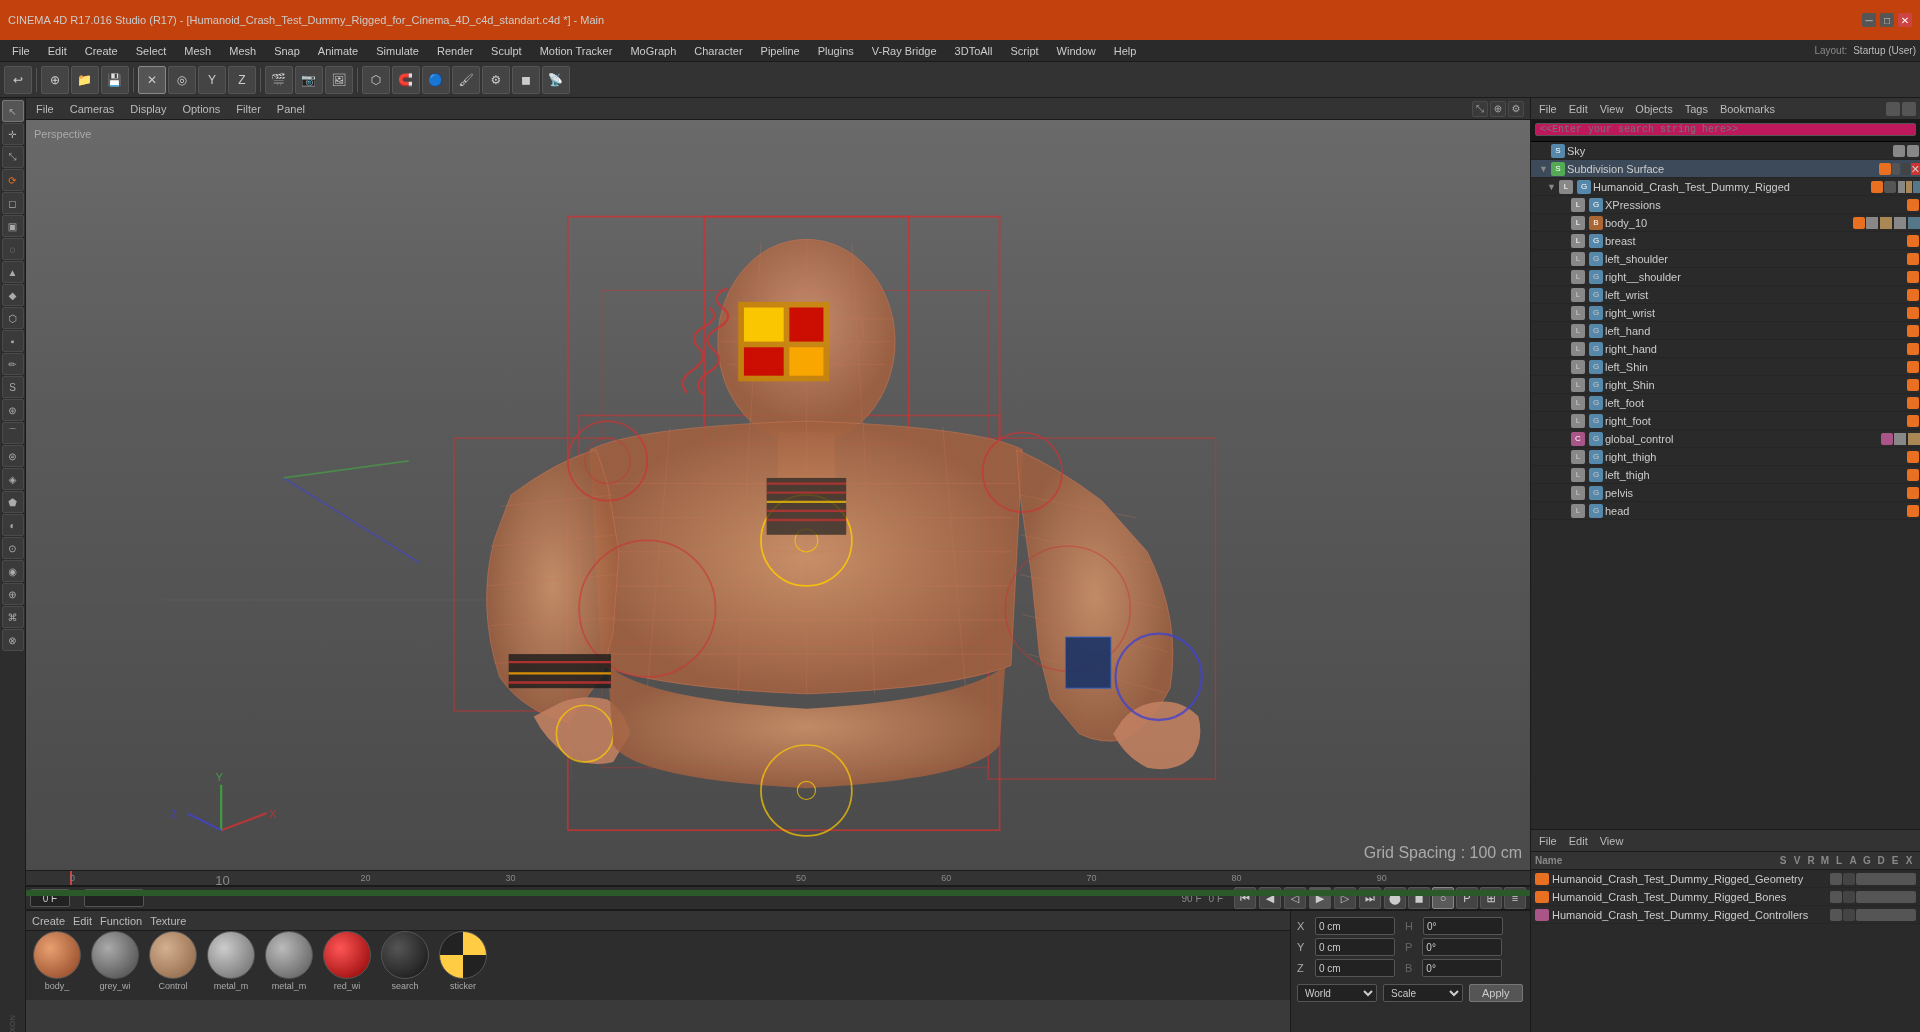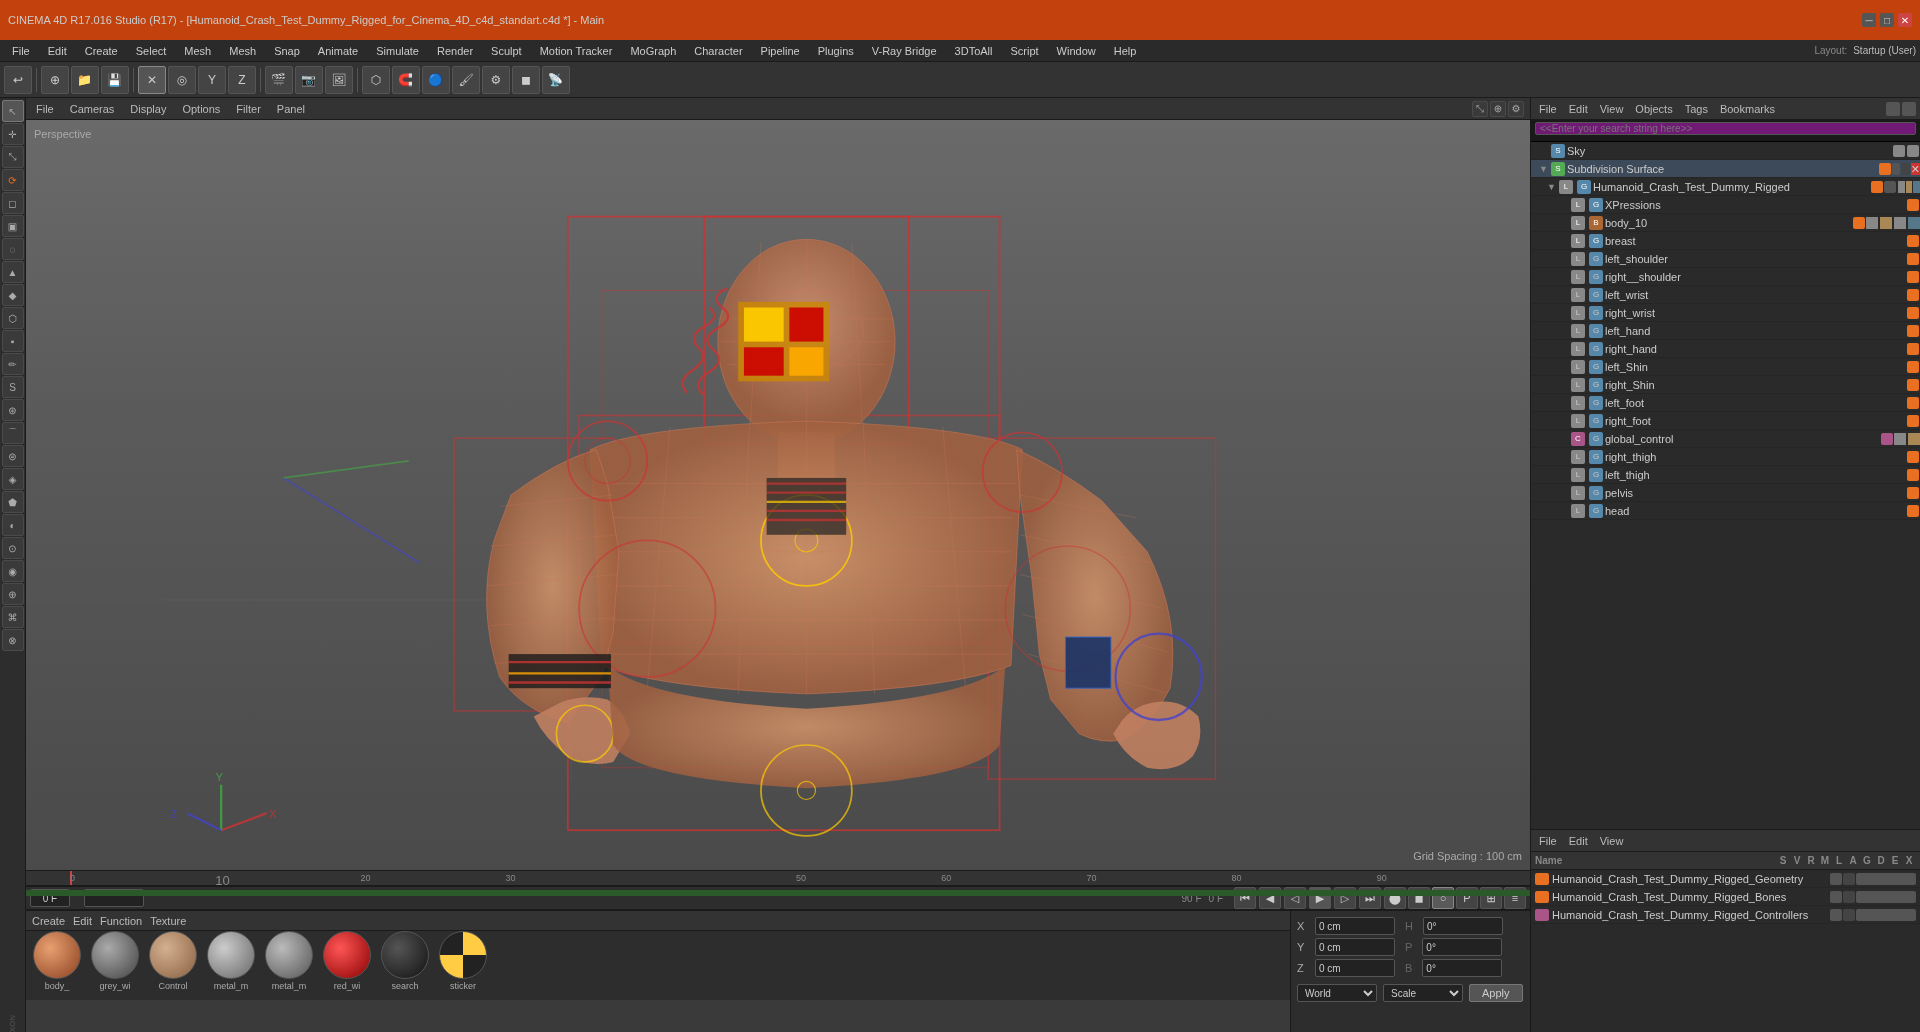"<<Enter your search string here>>" input { background: #701a75 -> #be185d; font-family: none -> Liberation Mono, monospace }
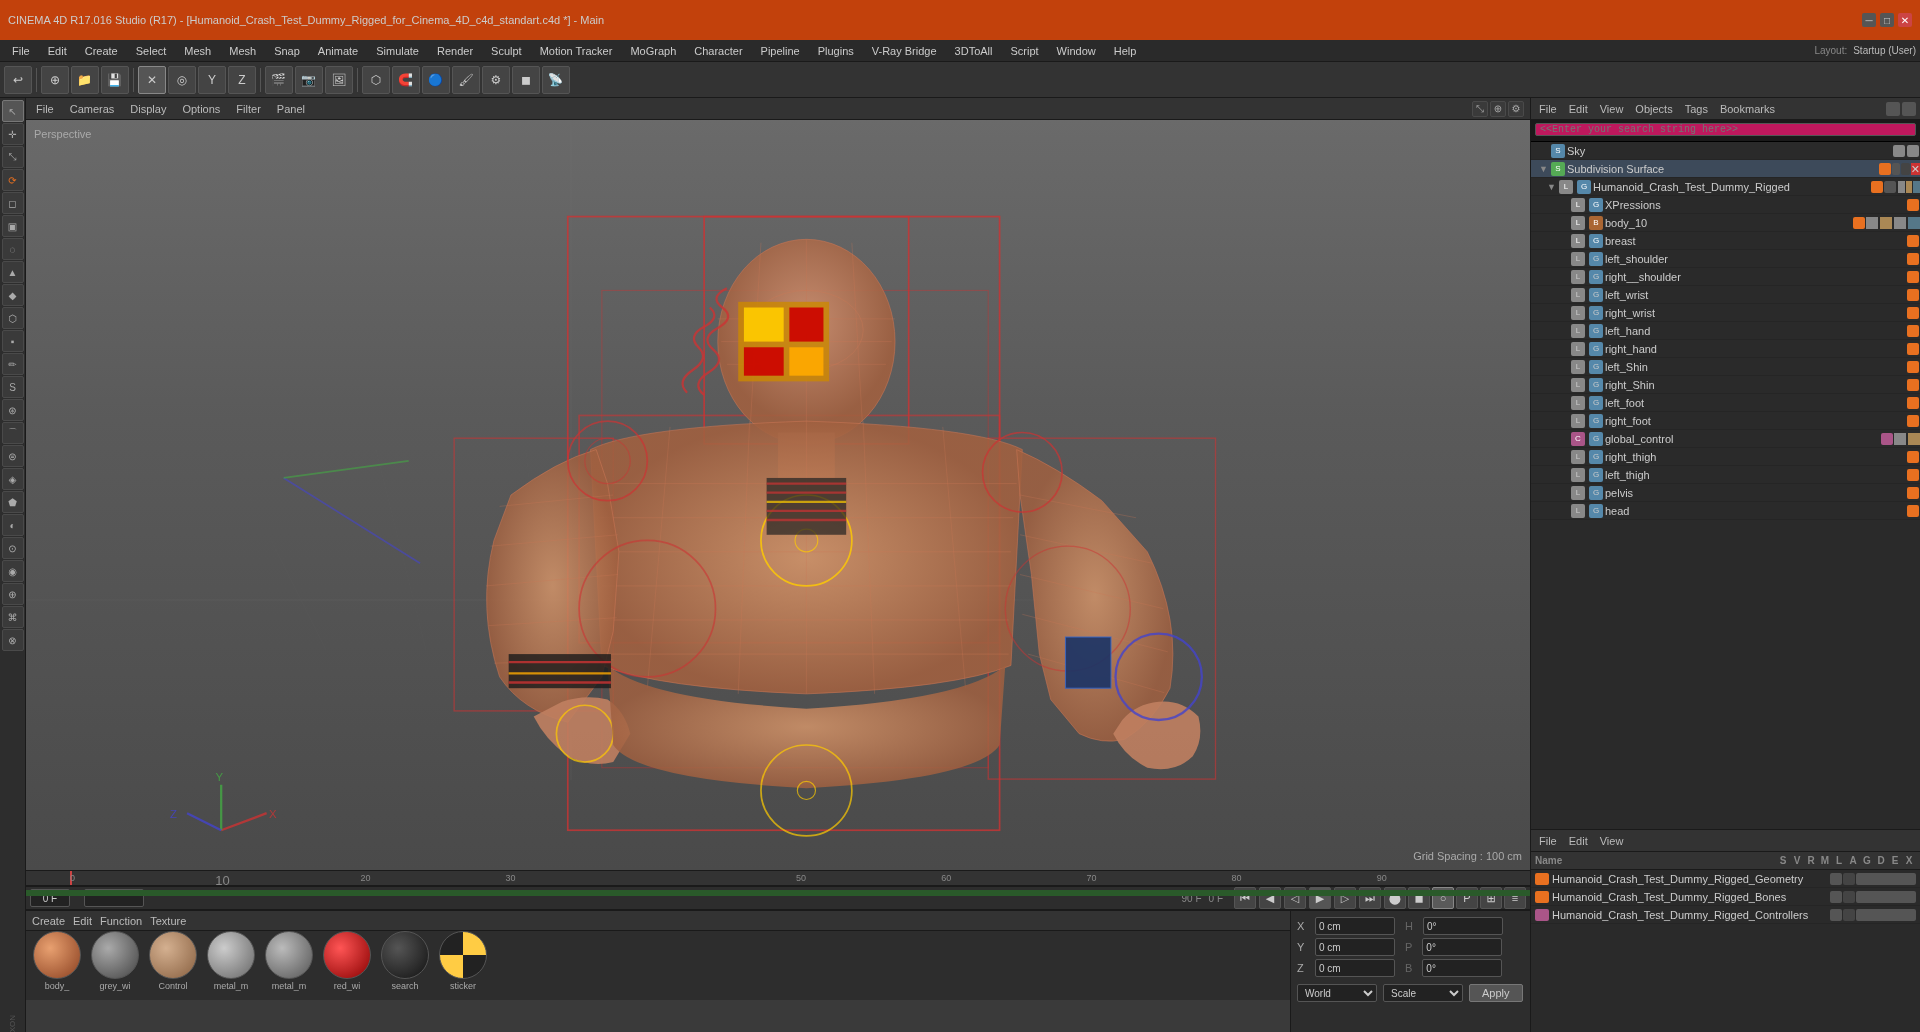"Grid Spacing : 100 cm" #grid-spacing { font-size: 11px -> 16px }
